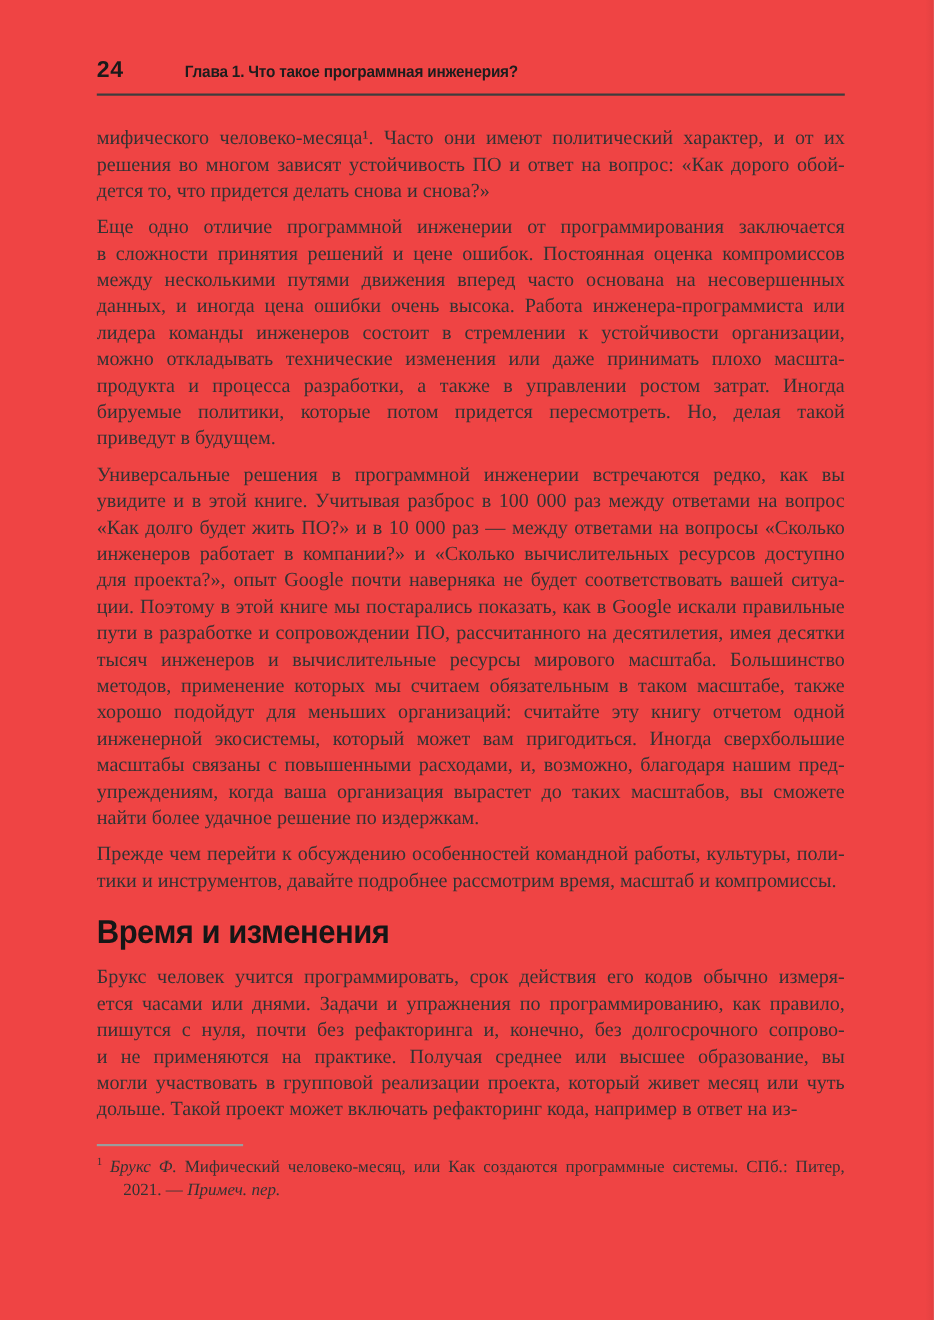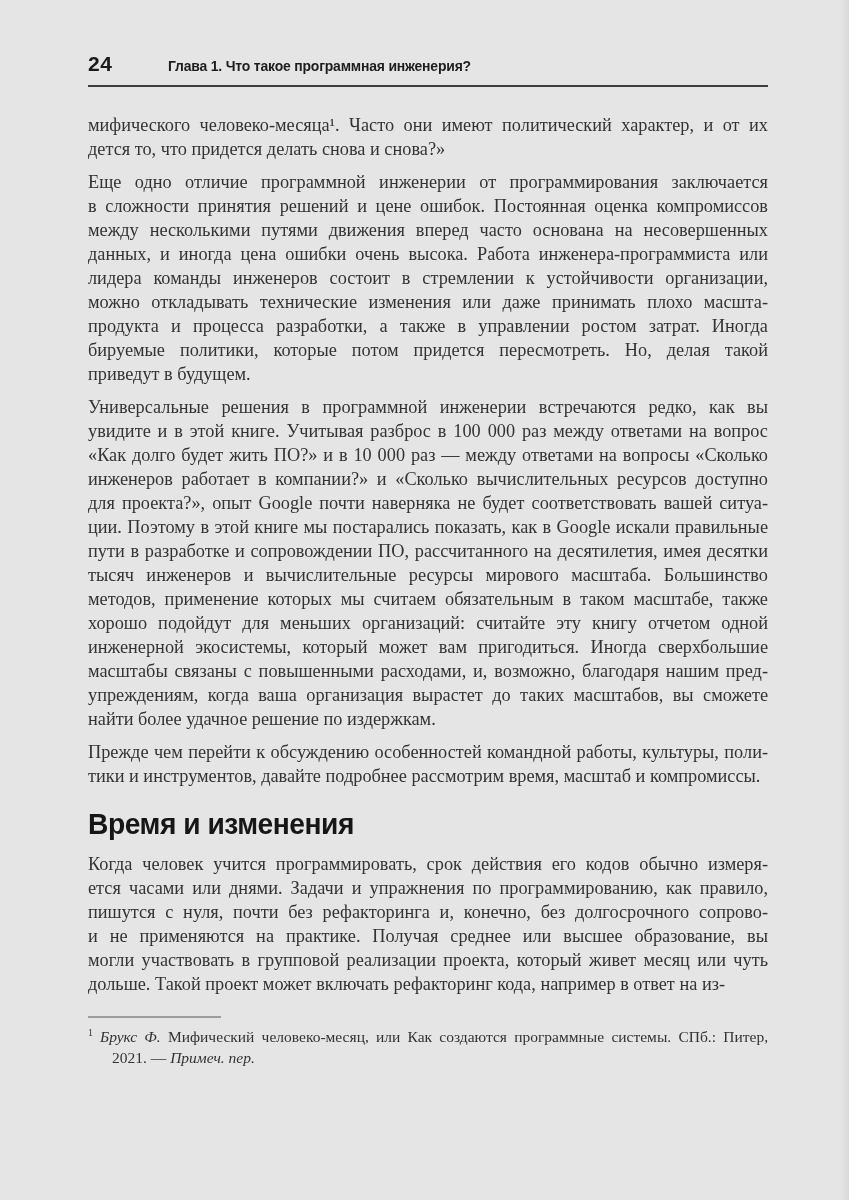"24" .page { background: #e5e5e5 -> #ef4444 }
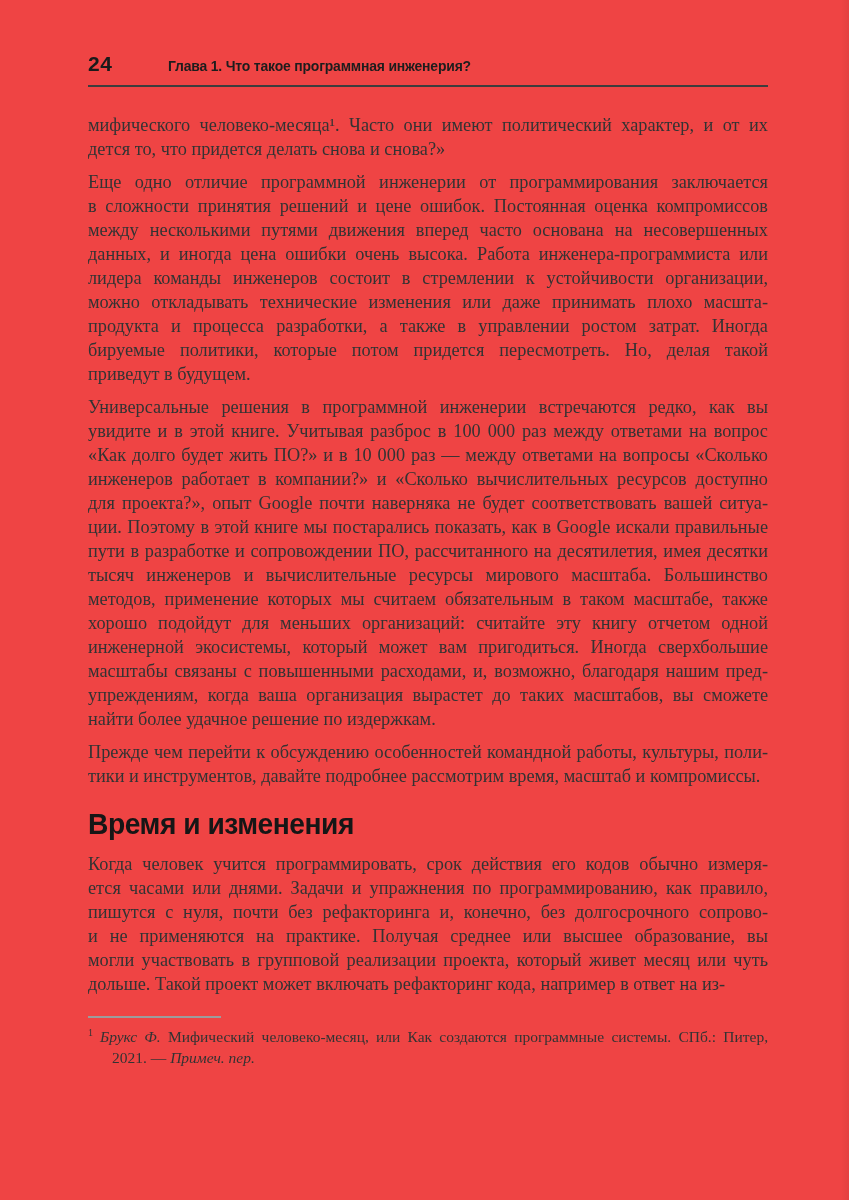"решения во многом зависят устойчивость" div.line { html: none -> <div>решения во многом зависят устойчивость ПО и ответ на вопрос: «Как дорого обой-</div> }
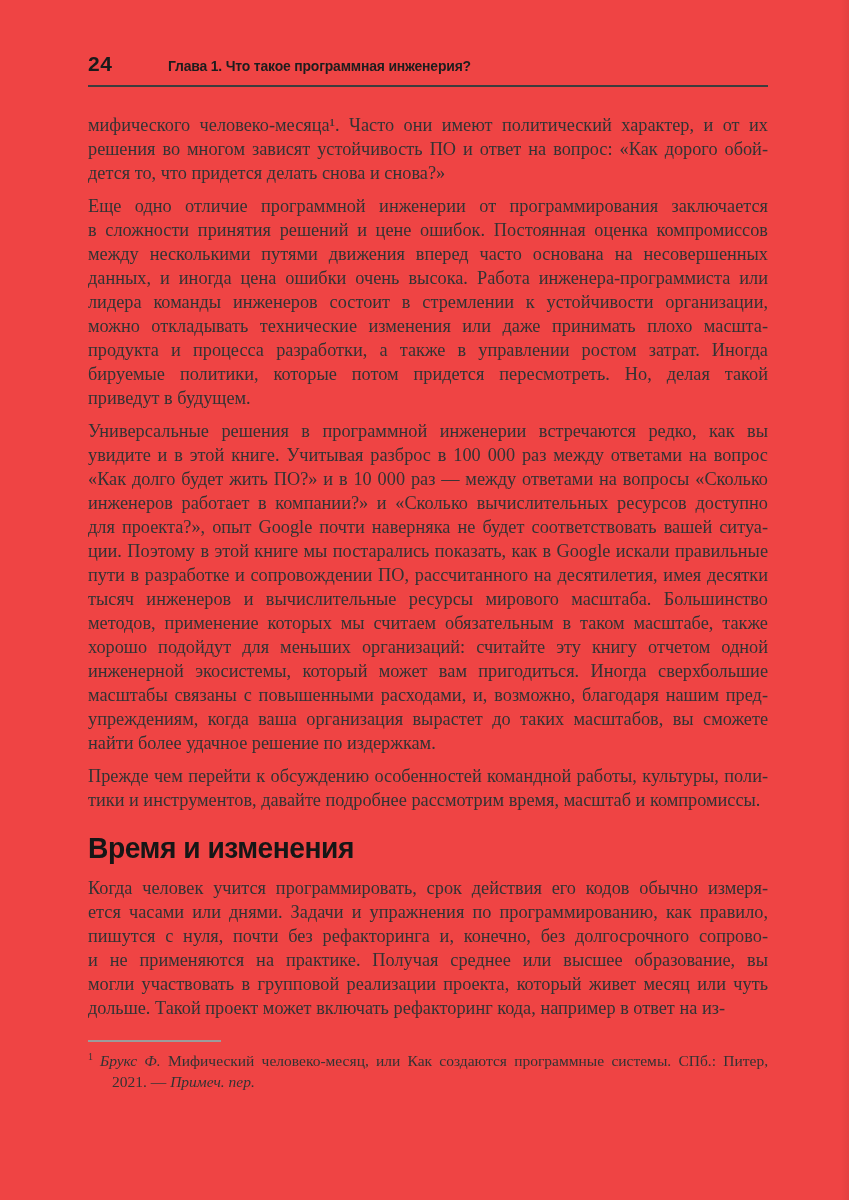"Когда человек учится программировать," div.line { text: Когда -> Брукс }
